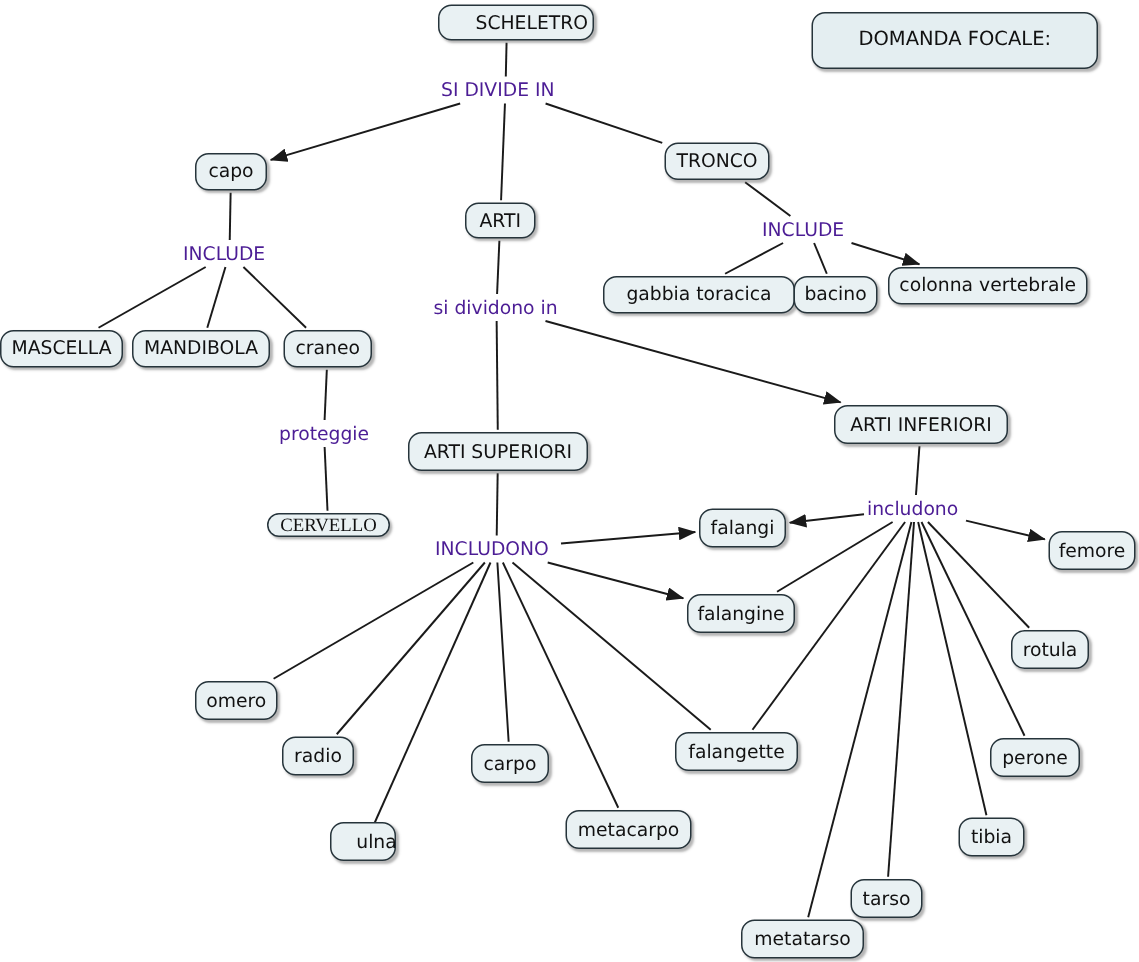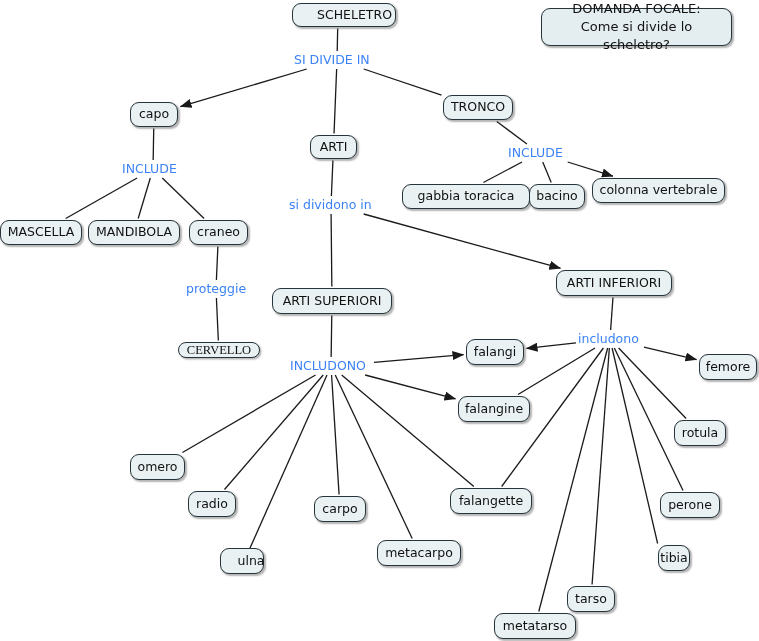"Come si divide lo scheletro?" span { html: <span>Come si divide lo scheletro?</span> -> none }
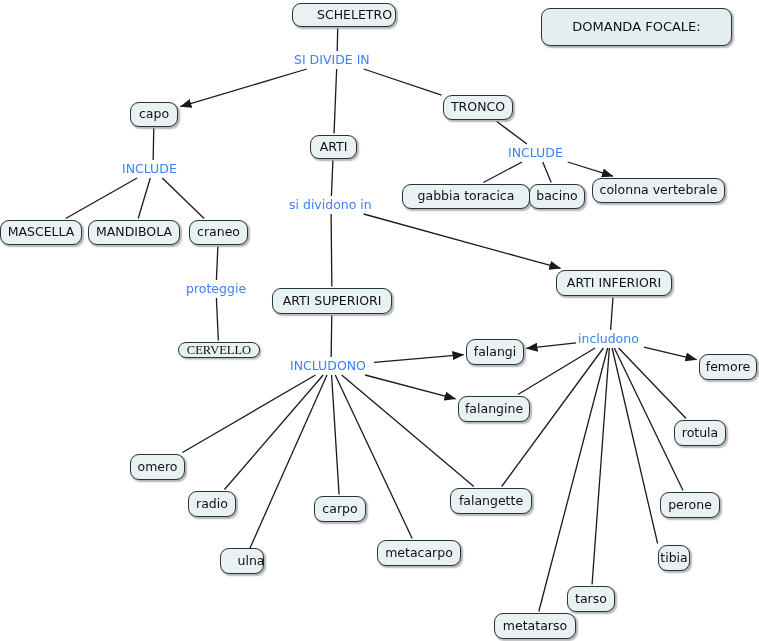"SI DIVIDE IN" .linklabel { color: #3b82f6 -> #4c1d95 }
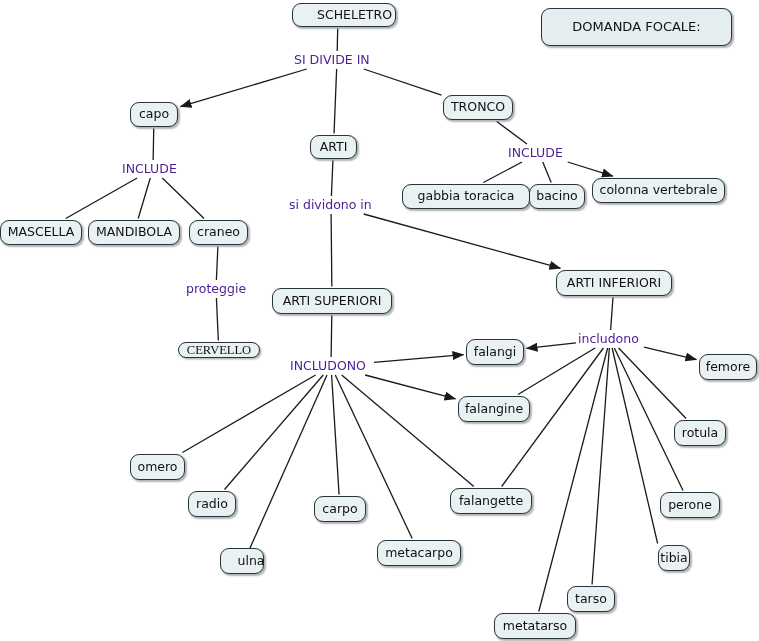"tibia" div.node { left: 658px -> 639px; width: 32px -> 44px }
